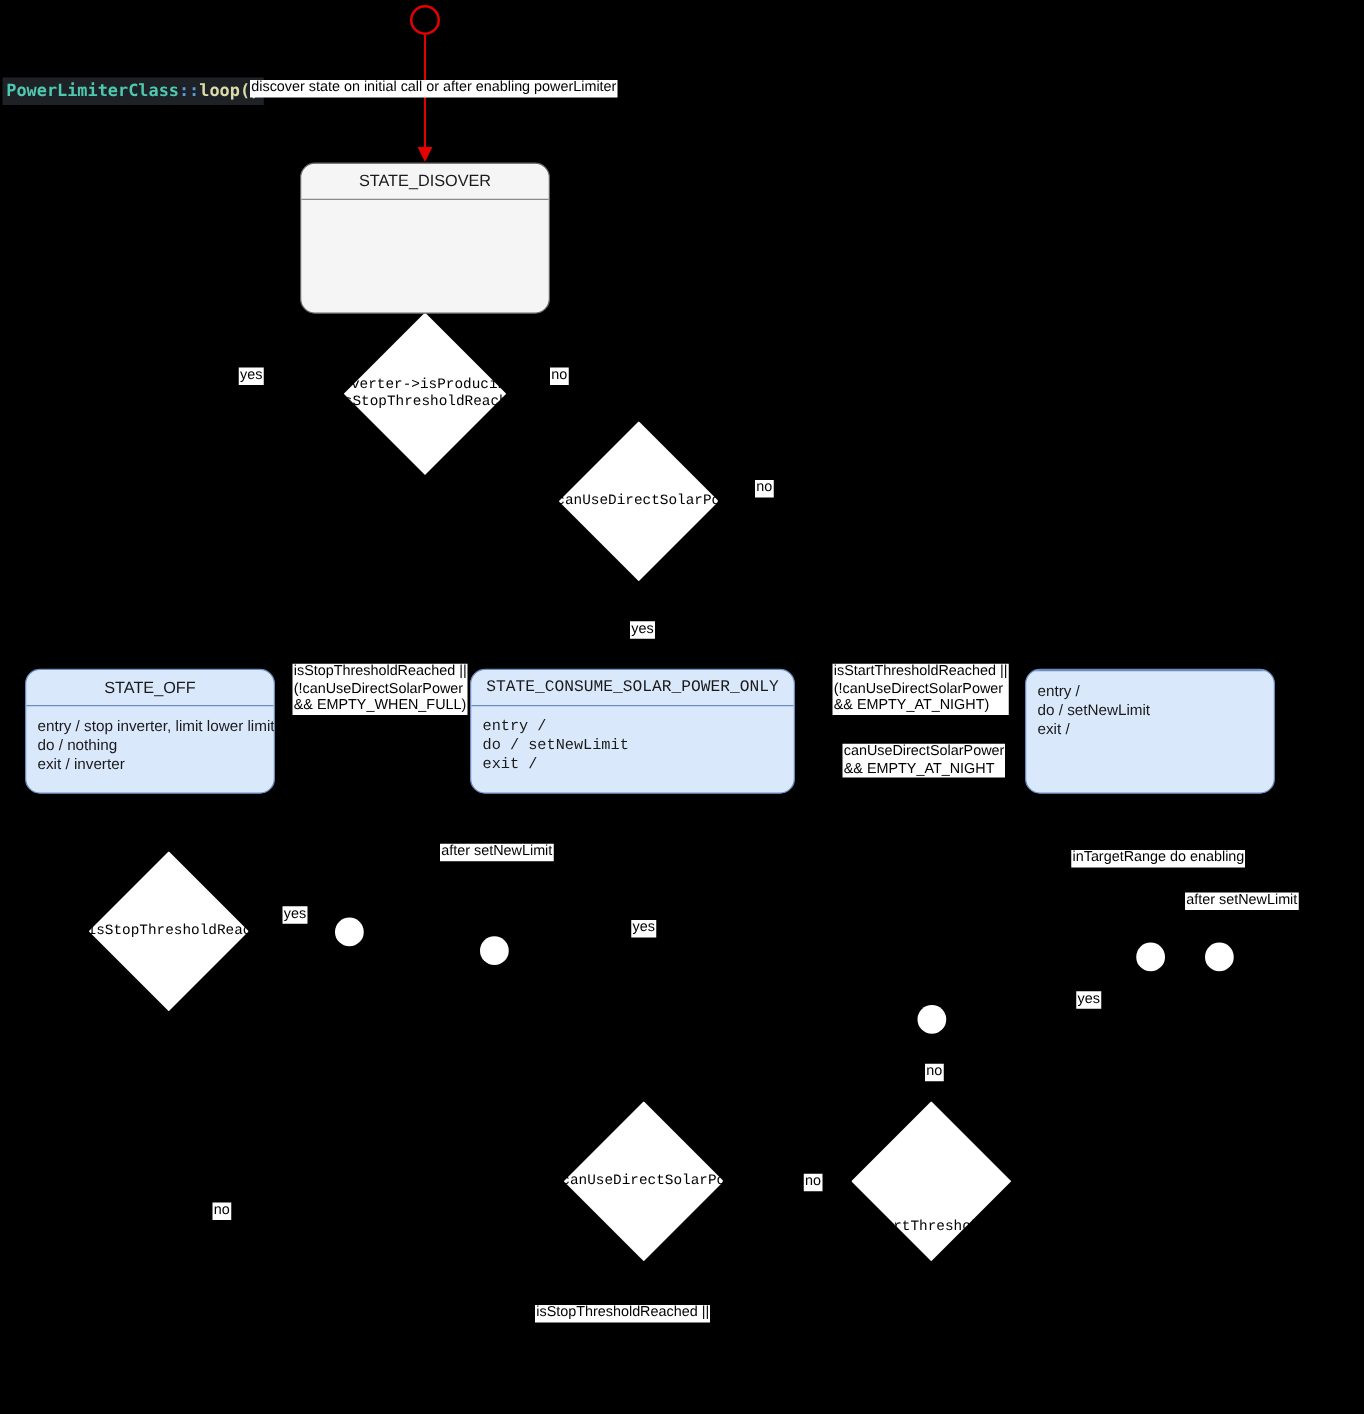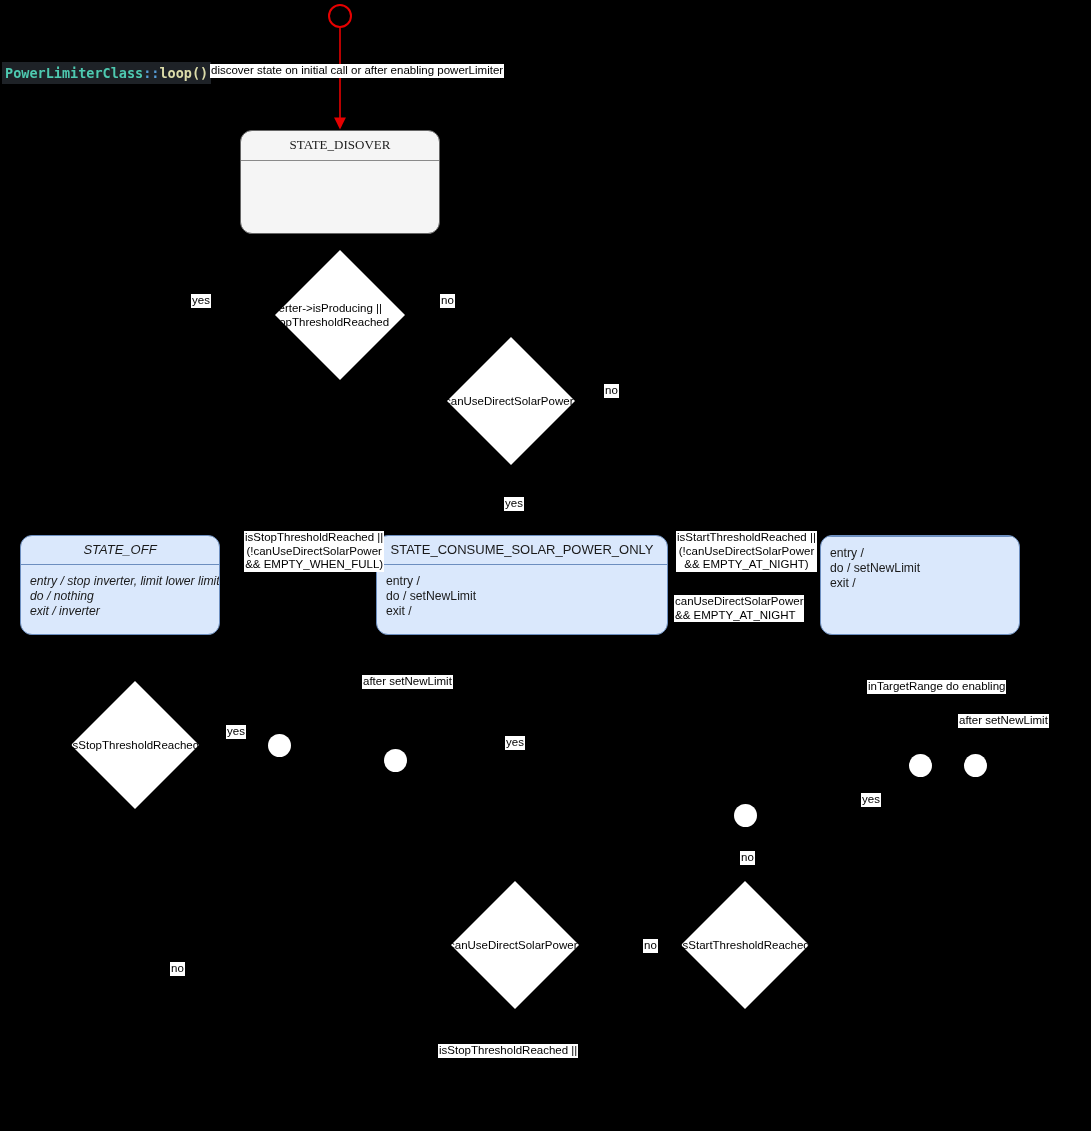"discover state on initial call" .elabel.left { margin-left: 10px -> none; text-align: center -> left }
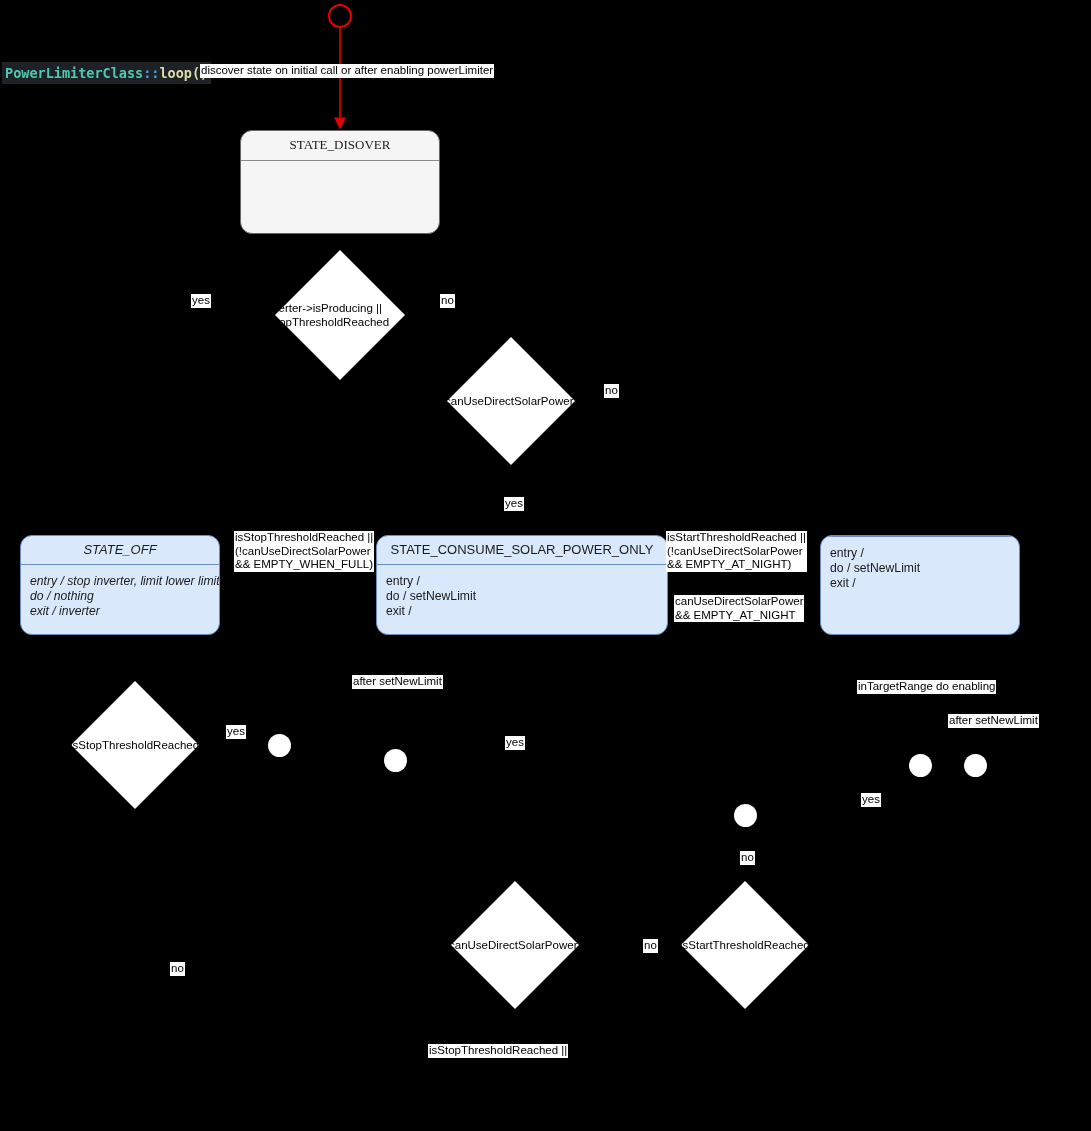"STATE_DISOVER" div.state-box { font-family: Liberation Serif, serif -> none; height: 104px -> 121px }
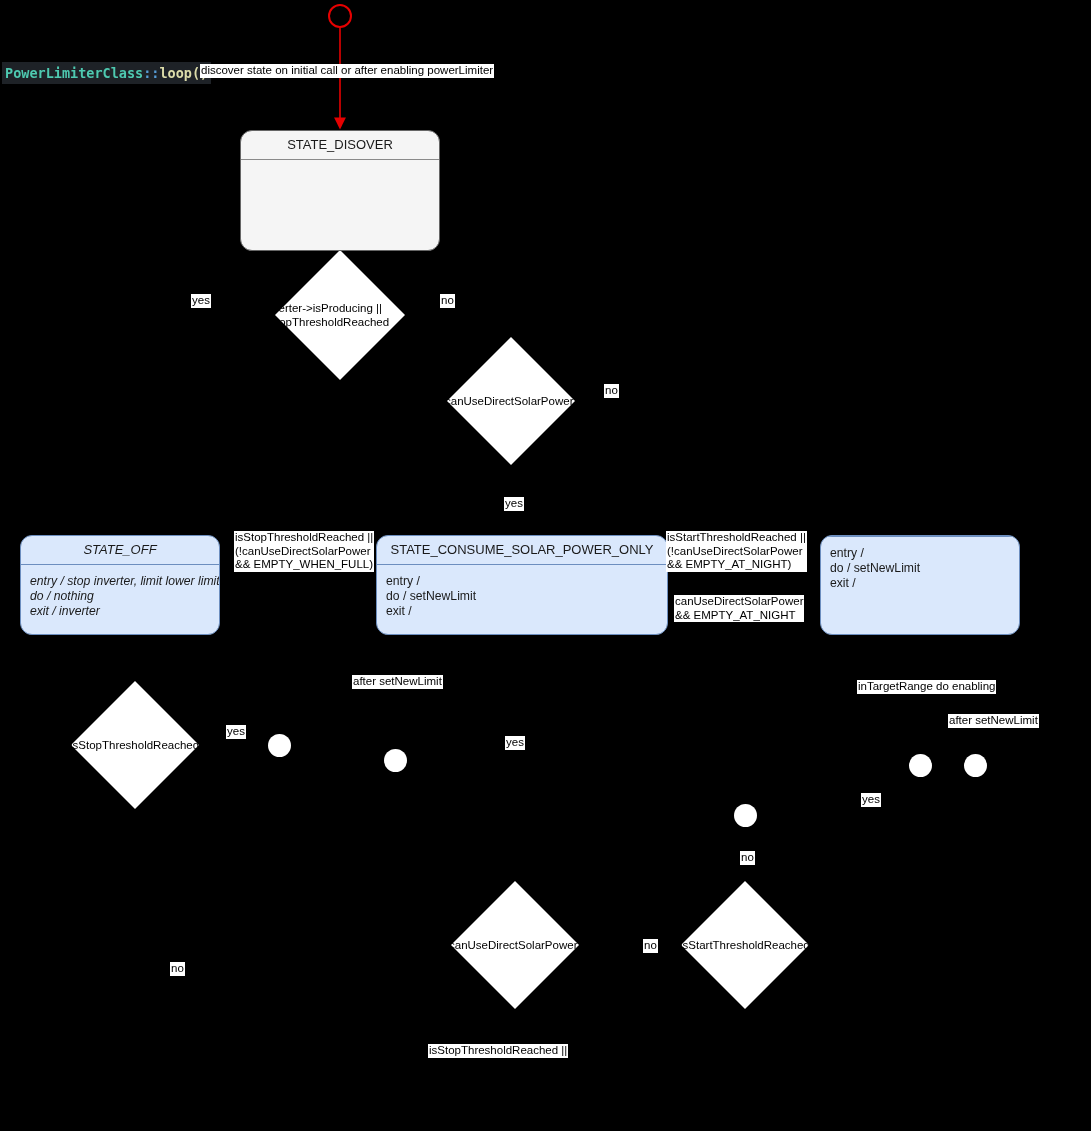"!Inverter->isProducing ||" .diamond .dtext { font-family: none -> Liberation Mono, monospace; text-align: left -> right }
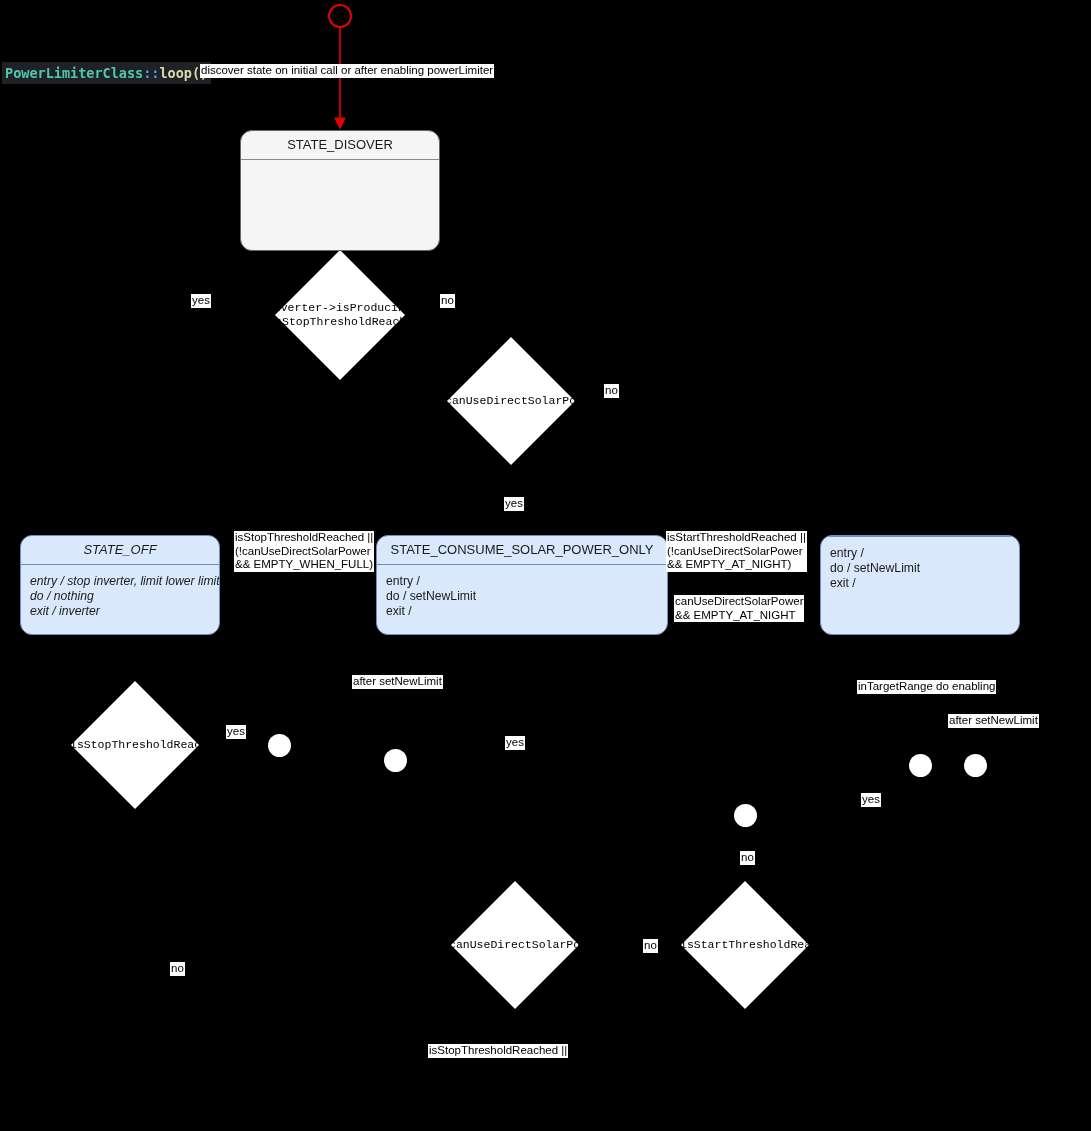"STATE_OFF" div.state-box { font-style: italic -> none }
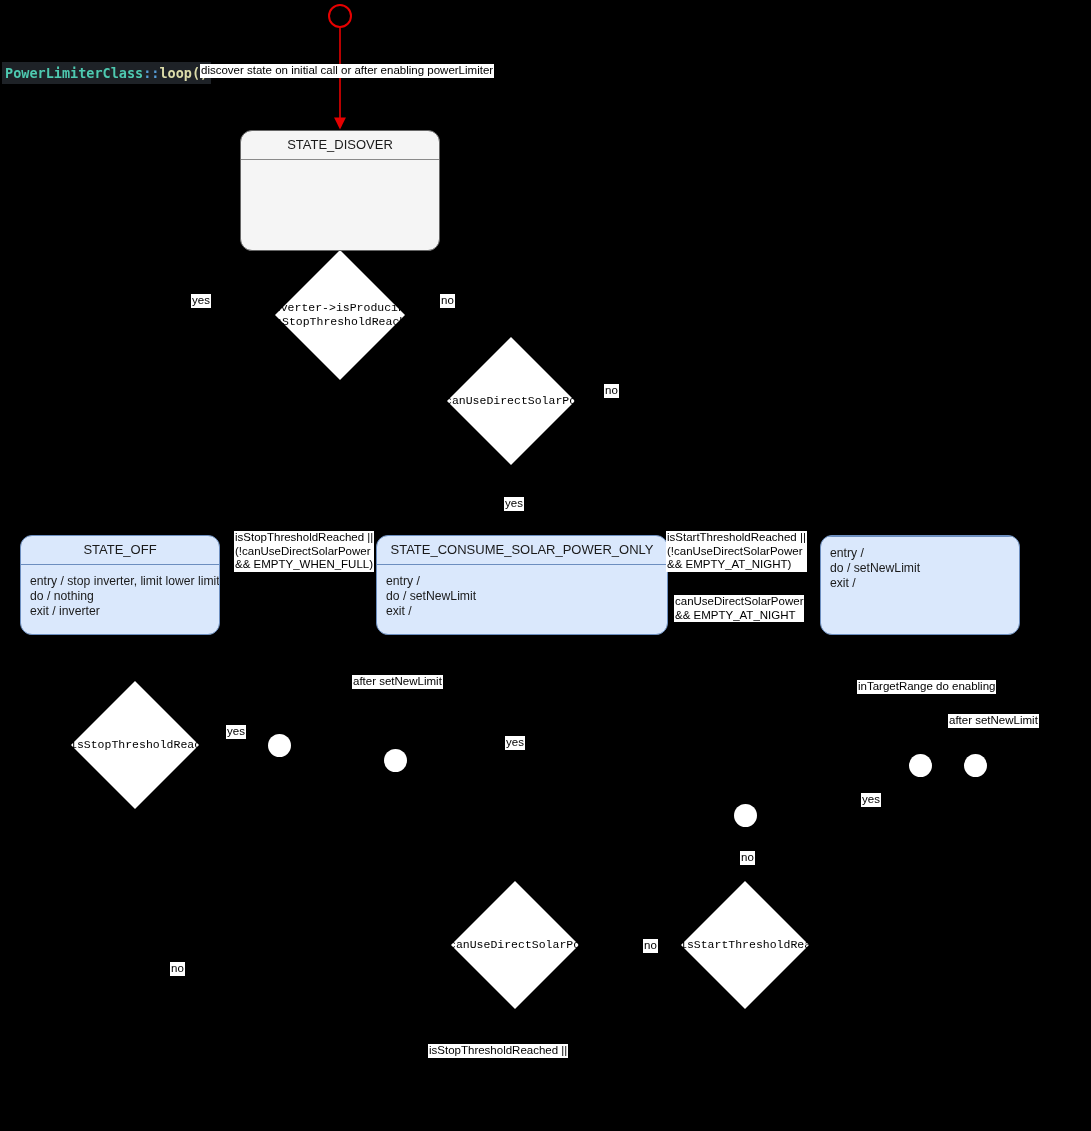"STATE_CONSUME_SOLAR_POWER_ONLY" div.state-box { font-family: none -> Liberation Mono, monospace; width: 292px -> 260px }
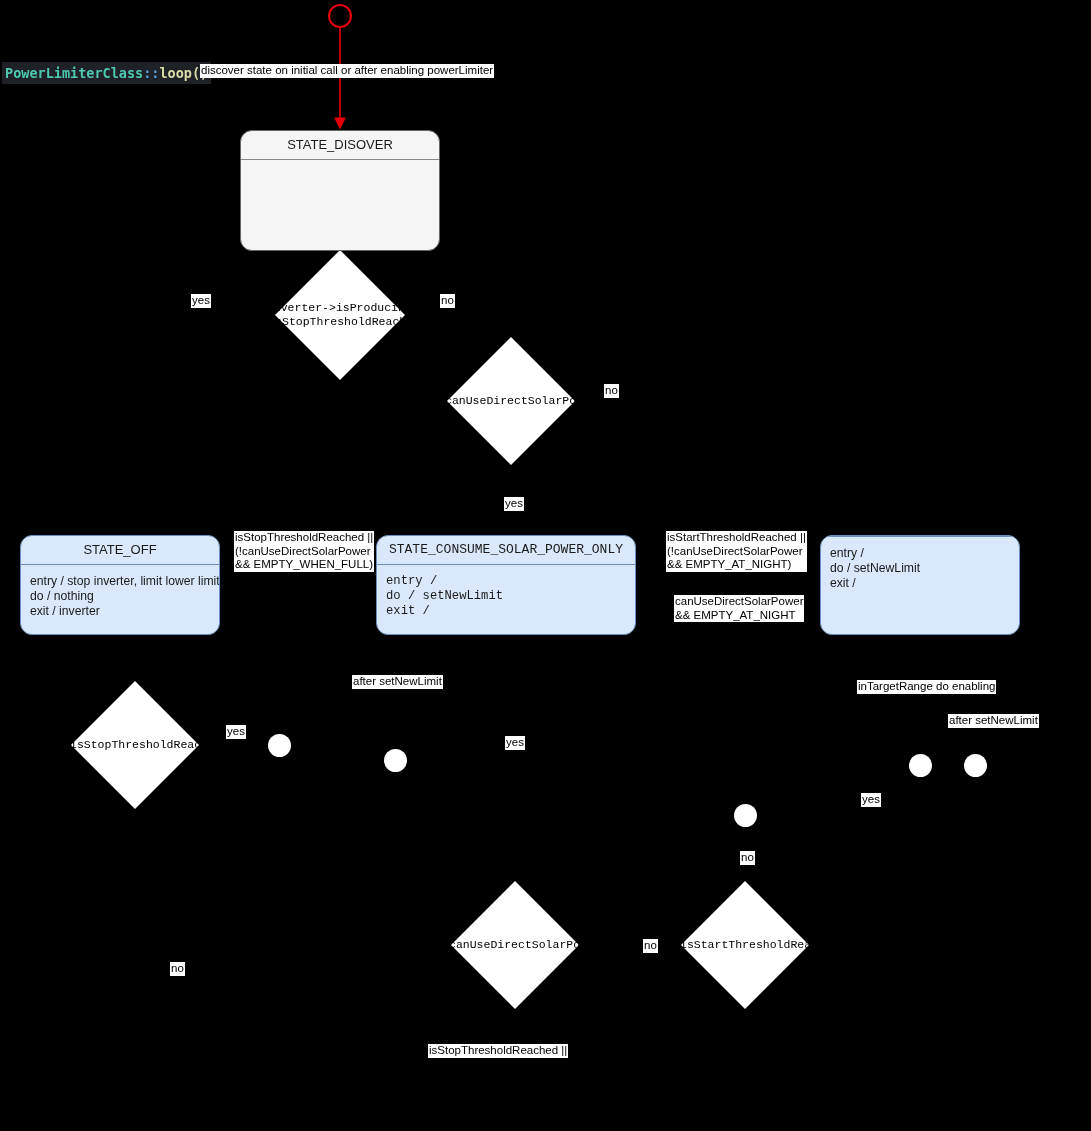"isStartThresholdReached" div.dtext { margin-top: none -> 37px }
